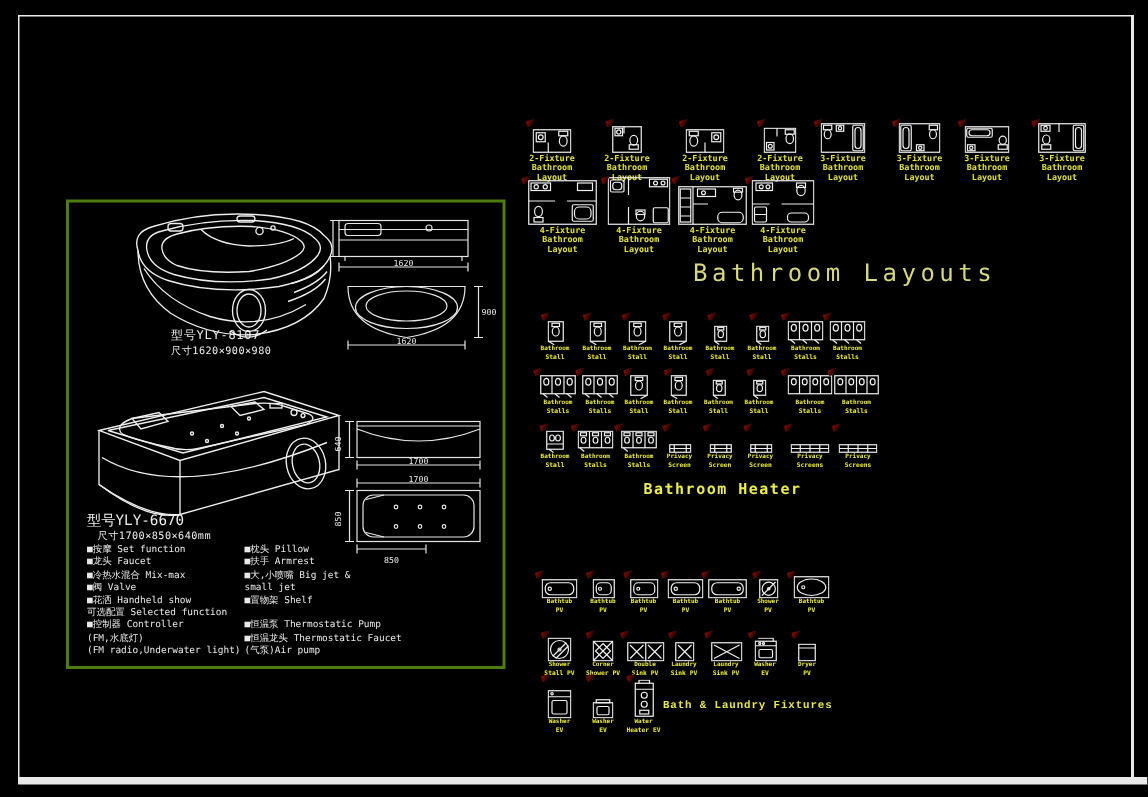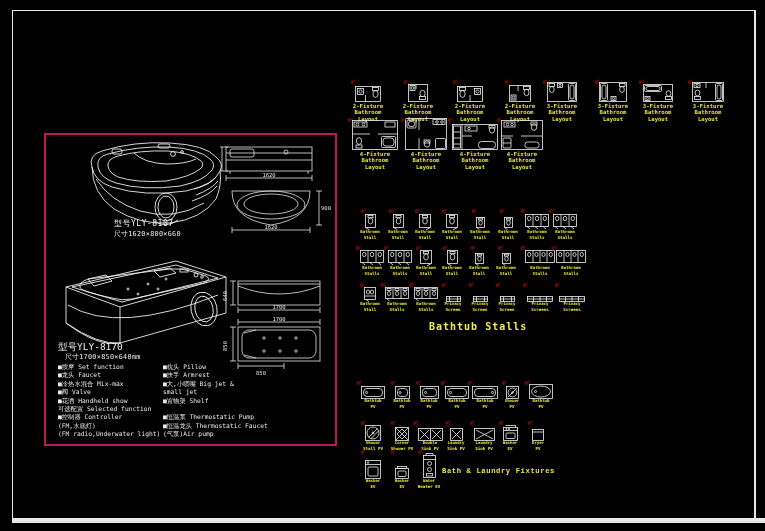"Bathroom Layouts" div.abs { html: none -> <div>Bathroom Layouts</div> }
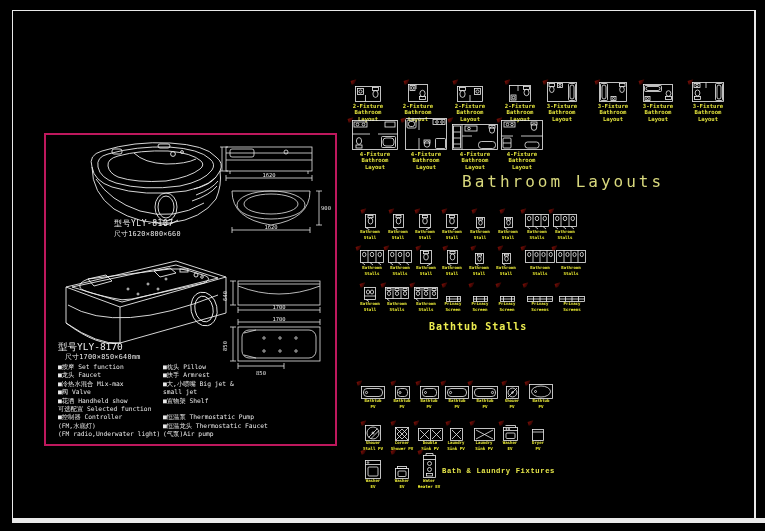"型号YLY-8107" #redbox { border: 2px solid #be185d -> 2px solid #4d7c0f }
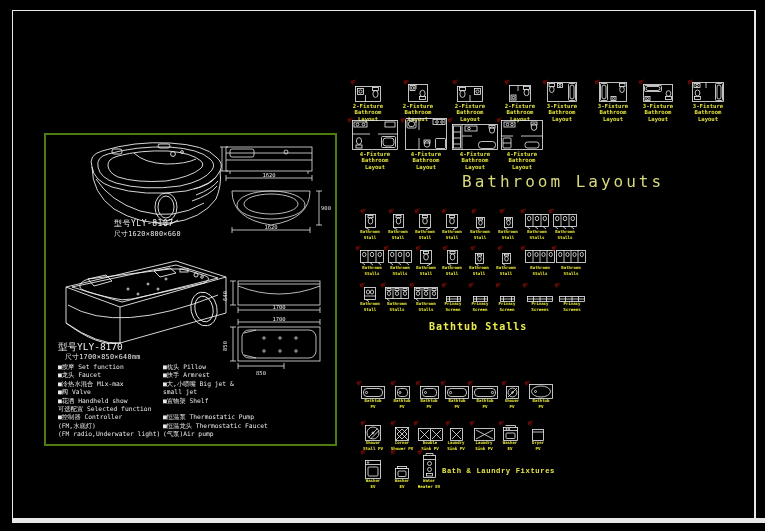"尺寸1620×800×660" div.abs { text: 800×660 -> 900×980 }
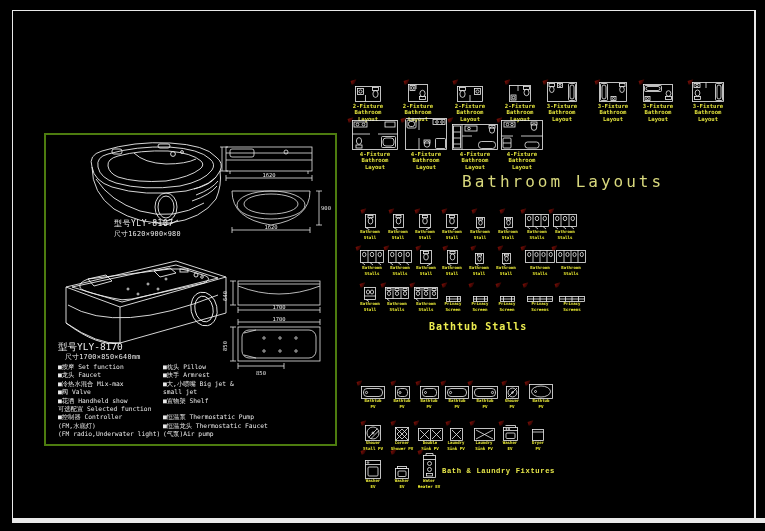"Bathtub Stalls" div.abs { text: Bathtub Stalls -> Bathroom Heater }
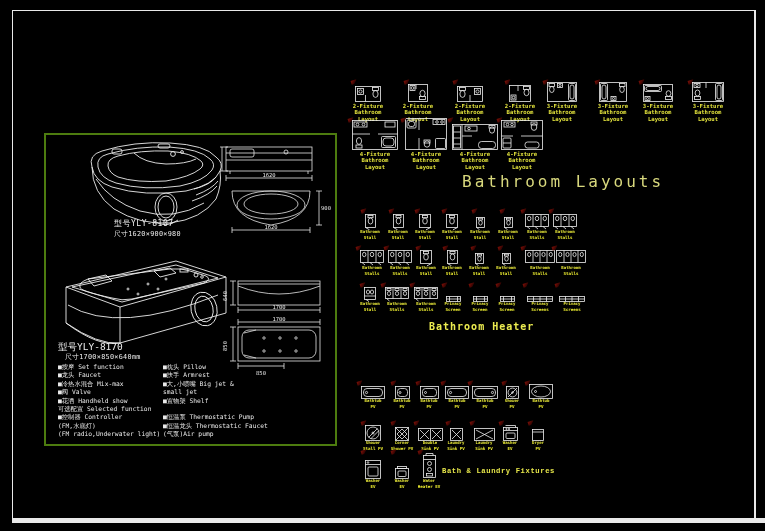"型号YLY-8170" div.abs { text: YLY-8170 -> YLY-6670 }
